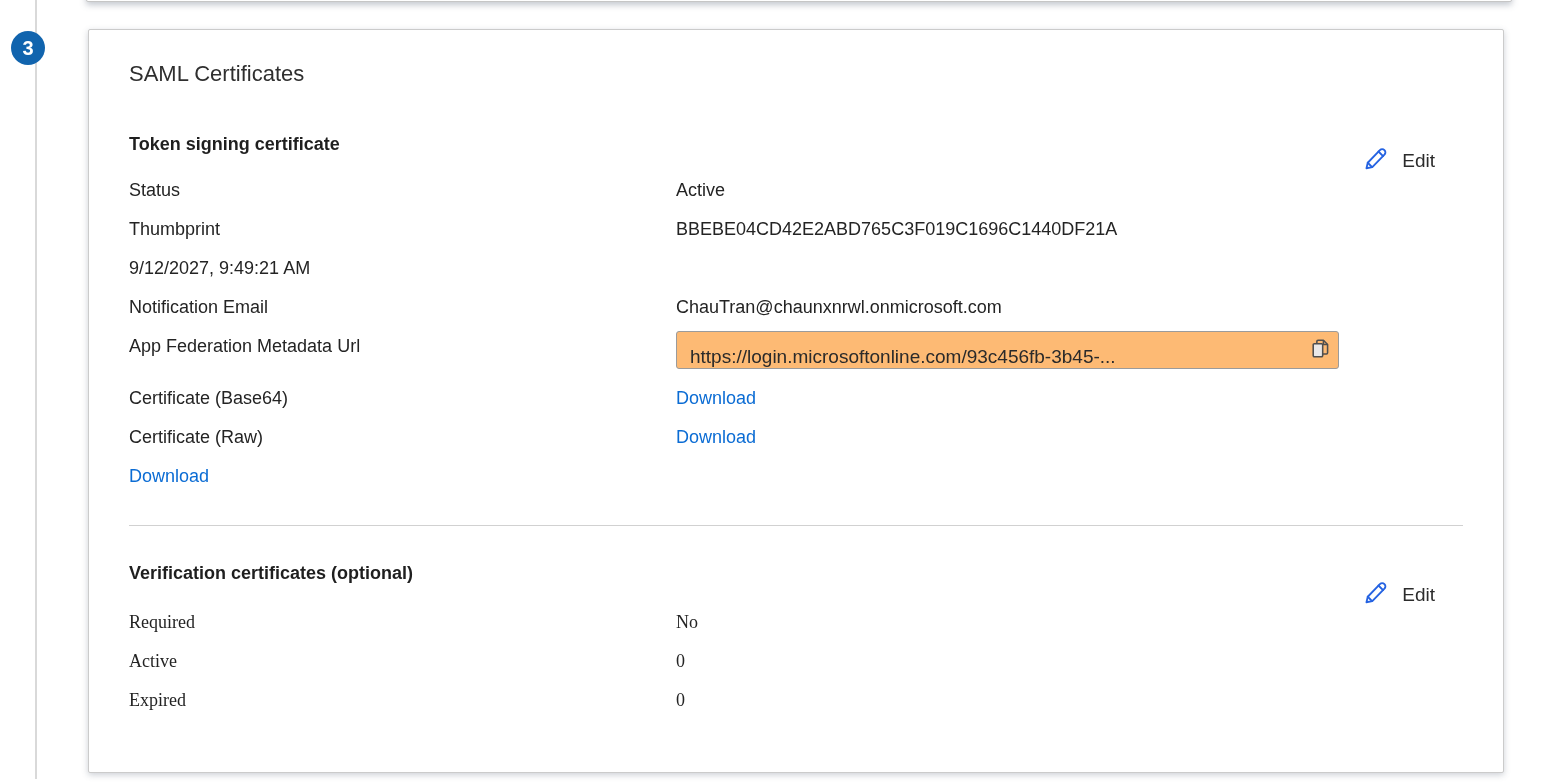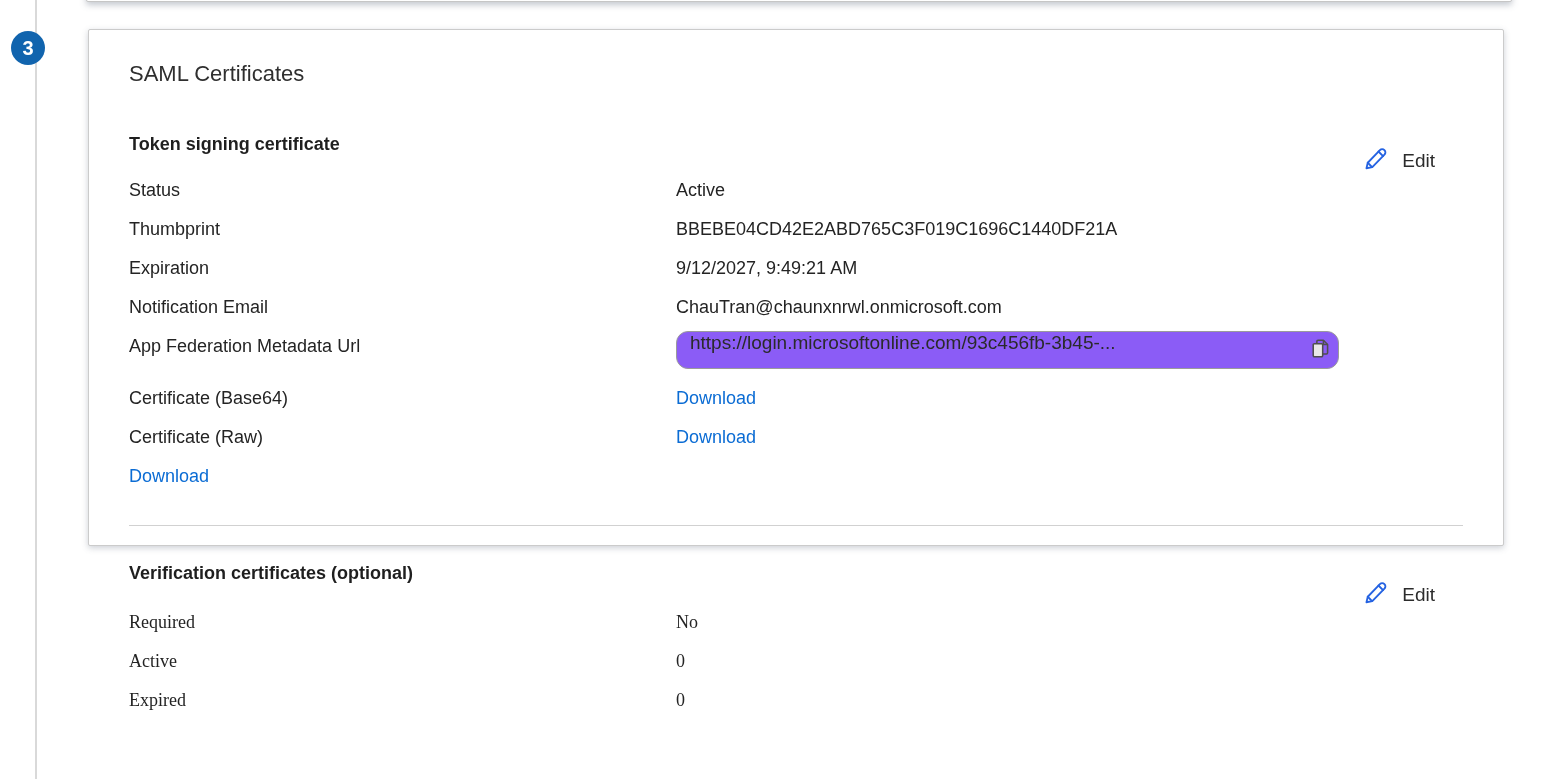"SAML Certificates" .card { height: 517px -> 744px }
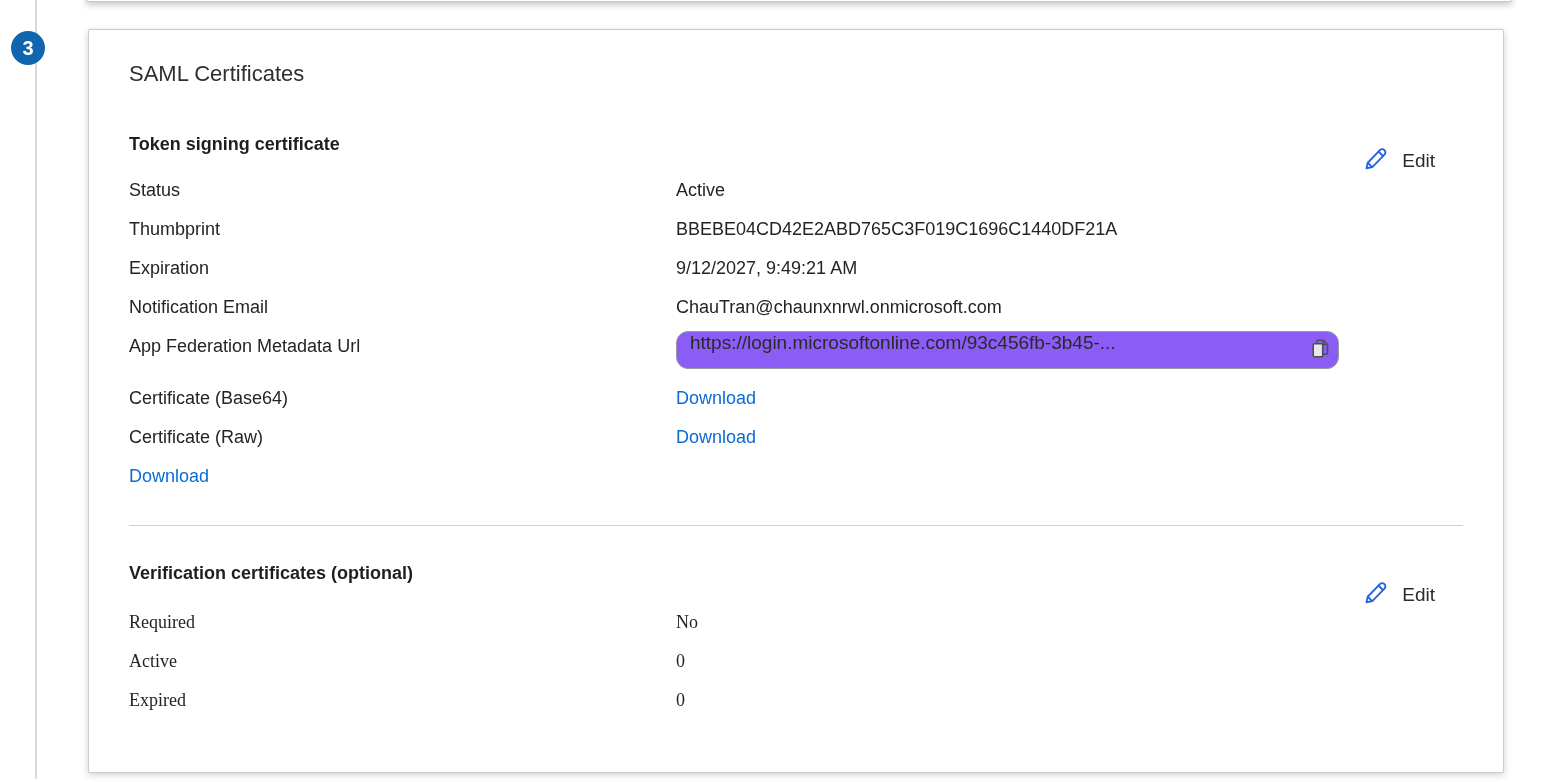"Expiration" div.prop-label { html: <div>Expiration</div> -> none }
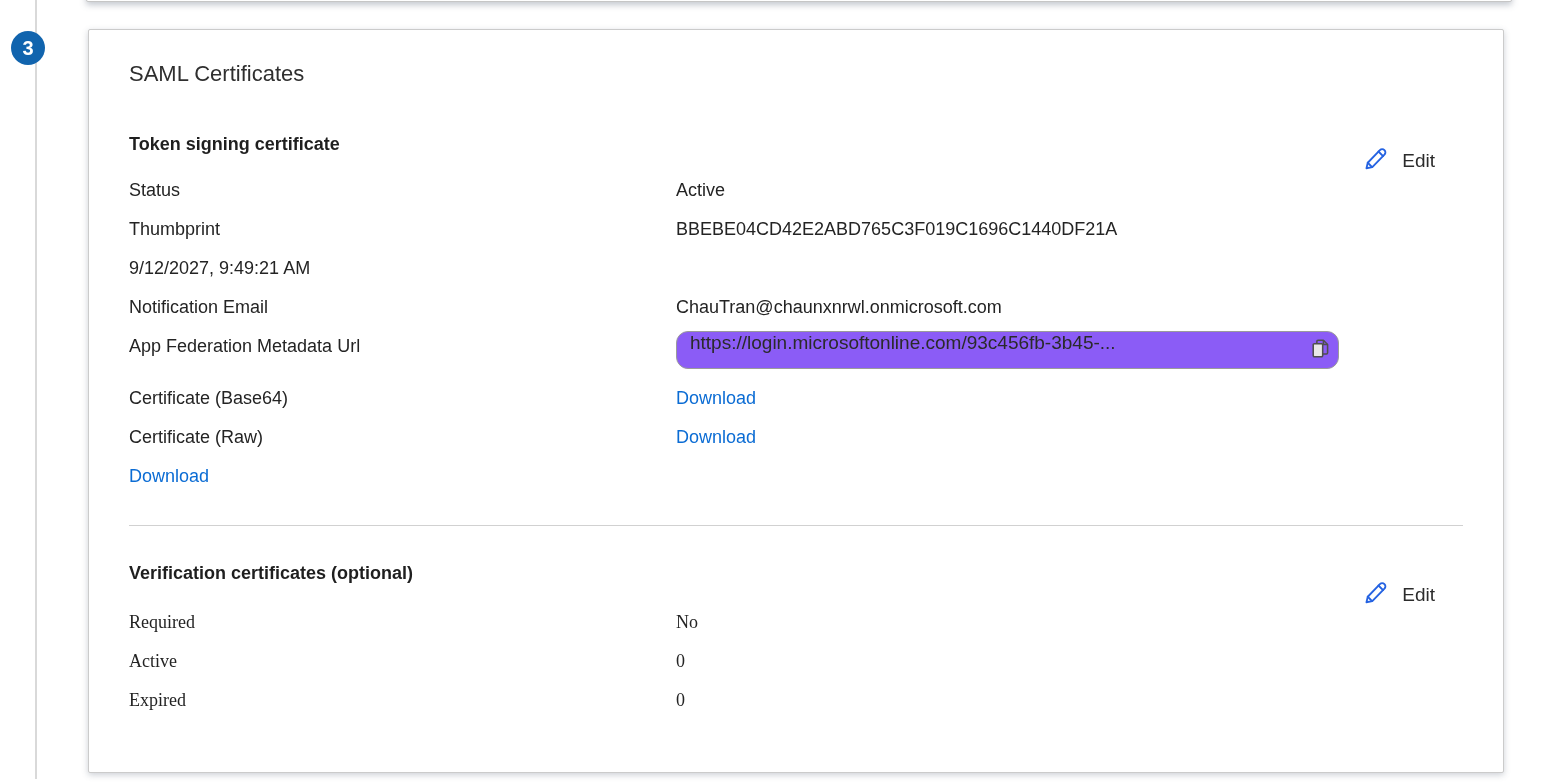"https://login.microsoftonline.com/93c456" .url-field { align-items: flex-start -> flex-end; background: #8b5cf6 -> #fdba74; border-radius: 12px -> 3px }
